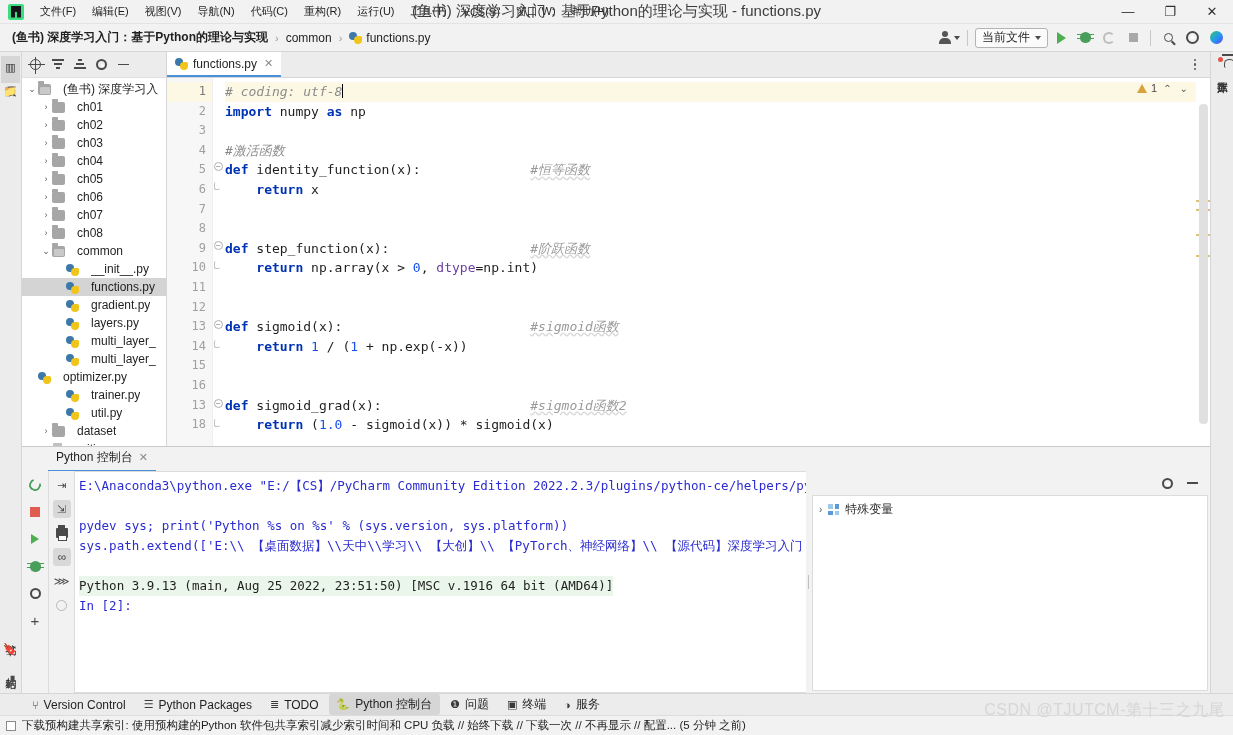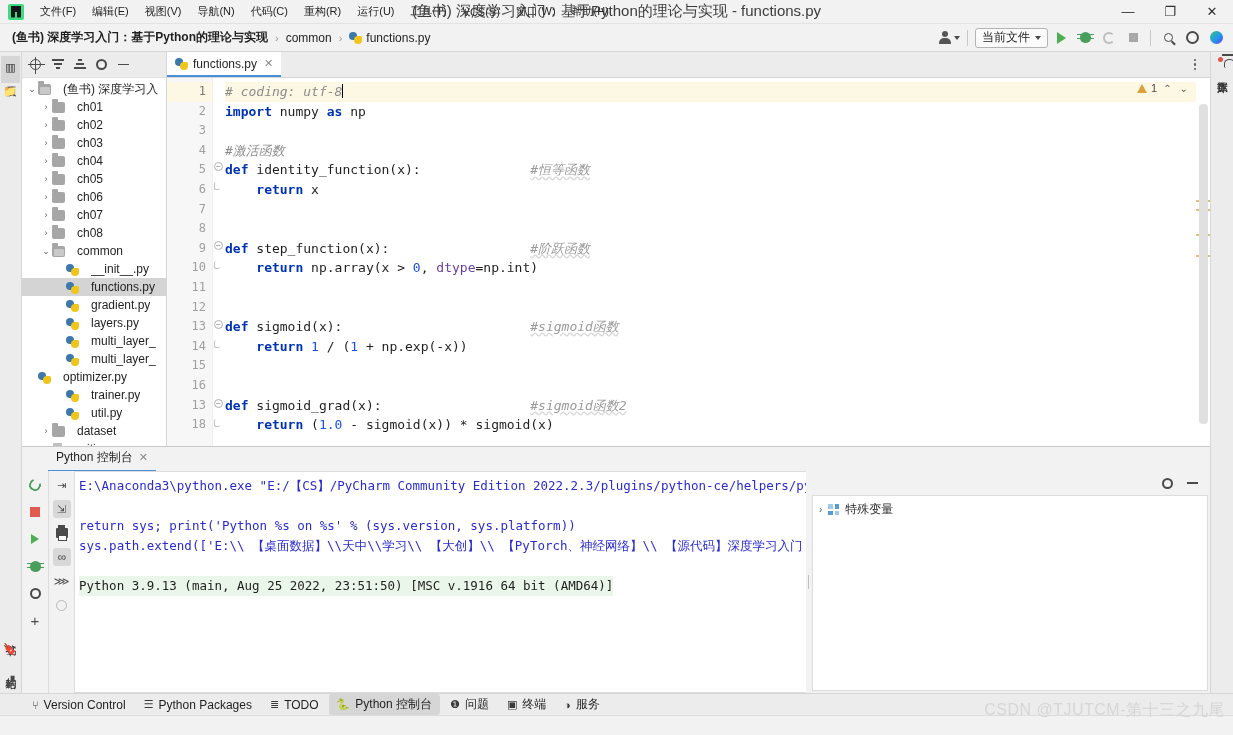"return sys; print('Python %s on" div.con-line { text: return -> pydev }
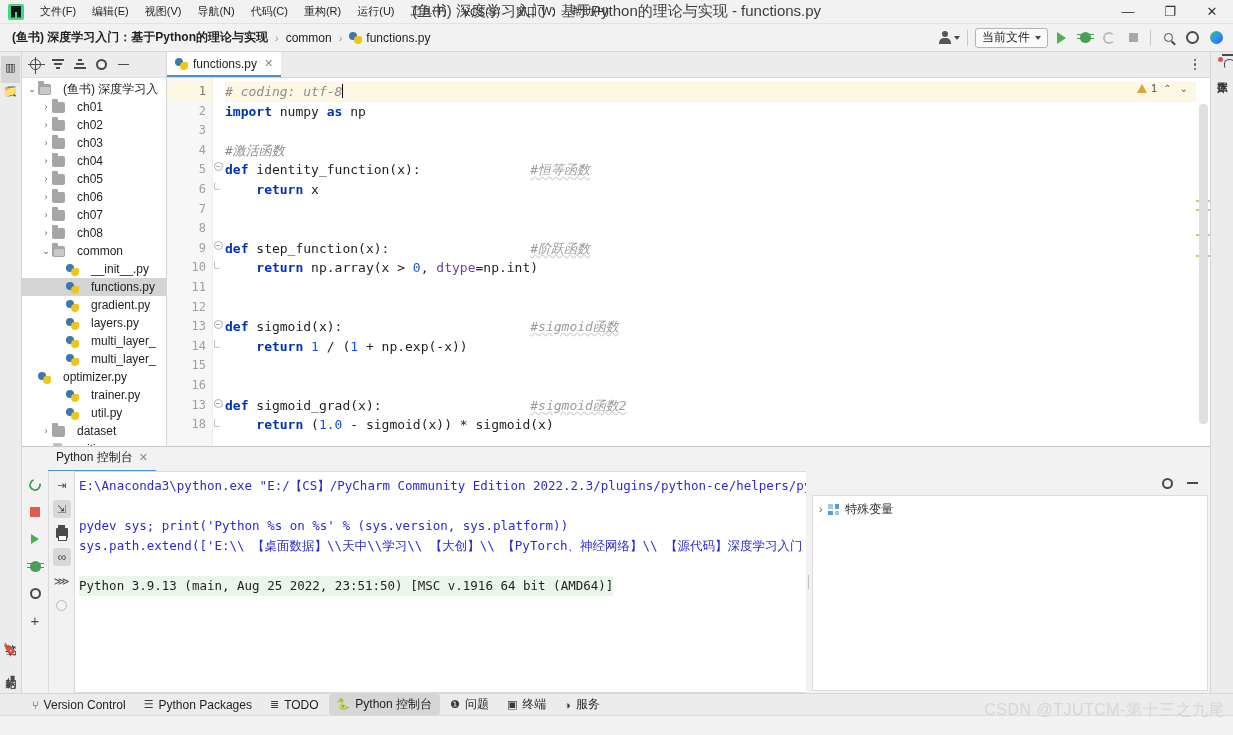"In [2]:" div.con-line { html: none -> <div>In [2]:</div> }
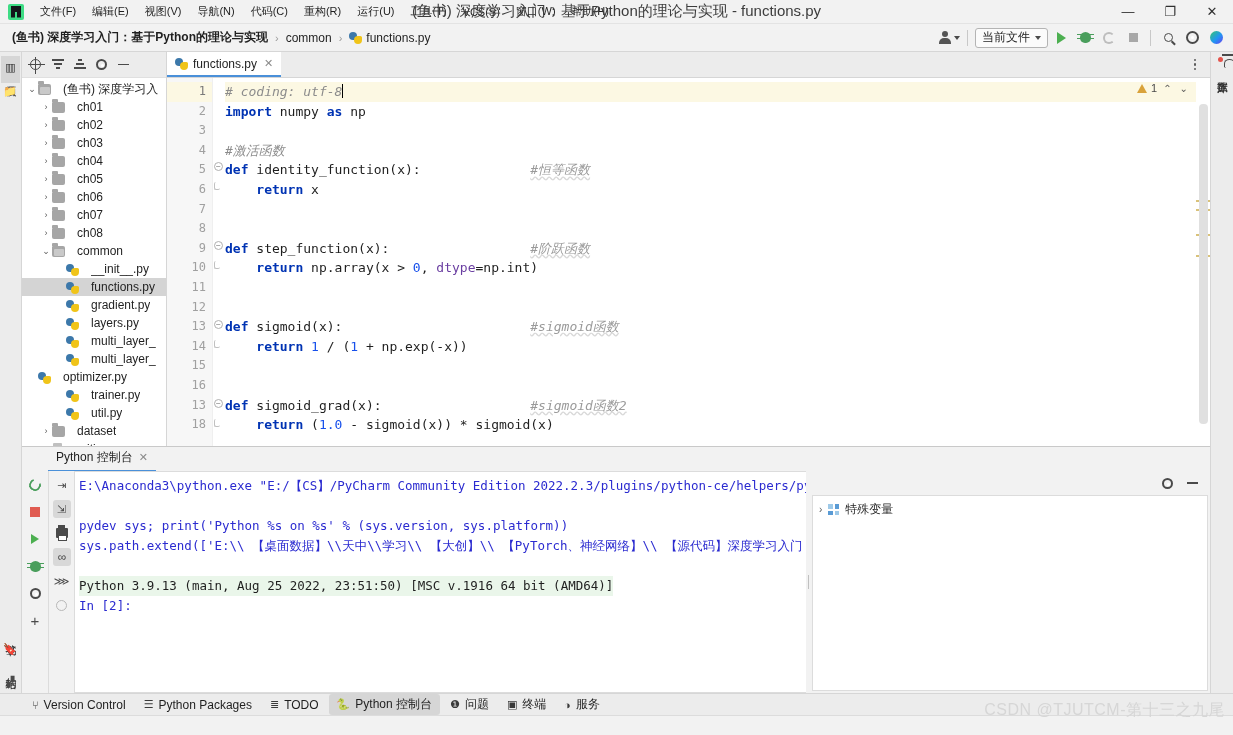"下载预构建共享索引: 使用预构建的Python 软件包共享索引减少索引时间和" div.sb-left { html: none -> <div> <span></span> <span>下载预构建共享索引: 使用预构建的Python 软件包共享索引减少索引时间和 CPU 负载 // 始终下载 // 下载一次 // 不再显示 // 配置... (5 分钟 之前)</span> </div> }
